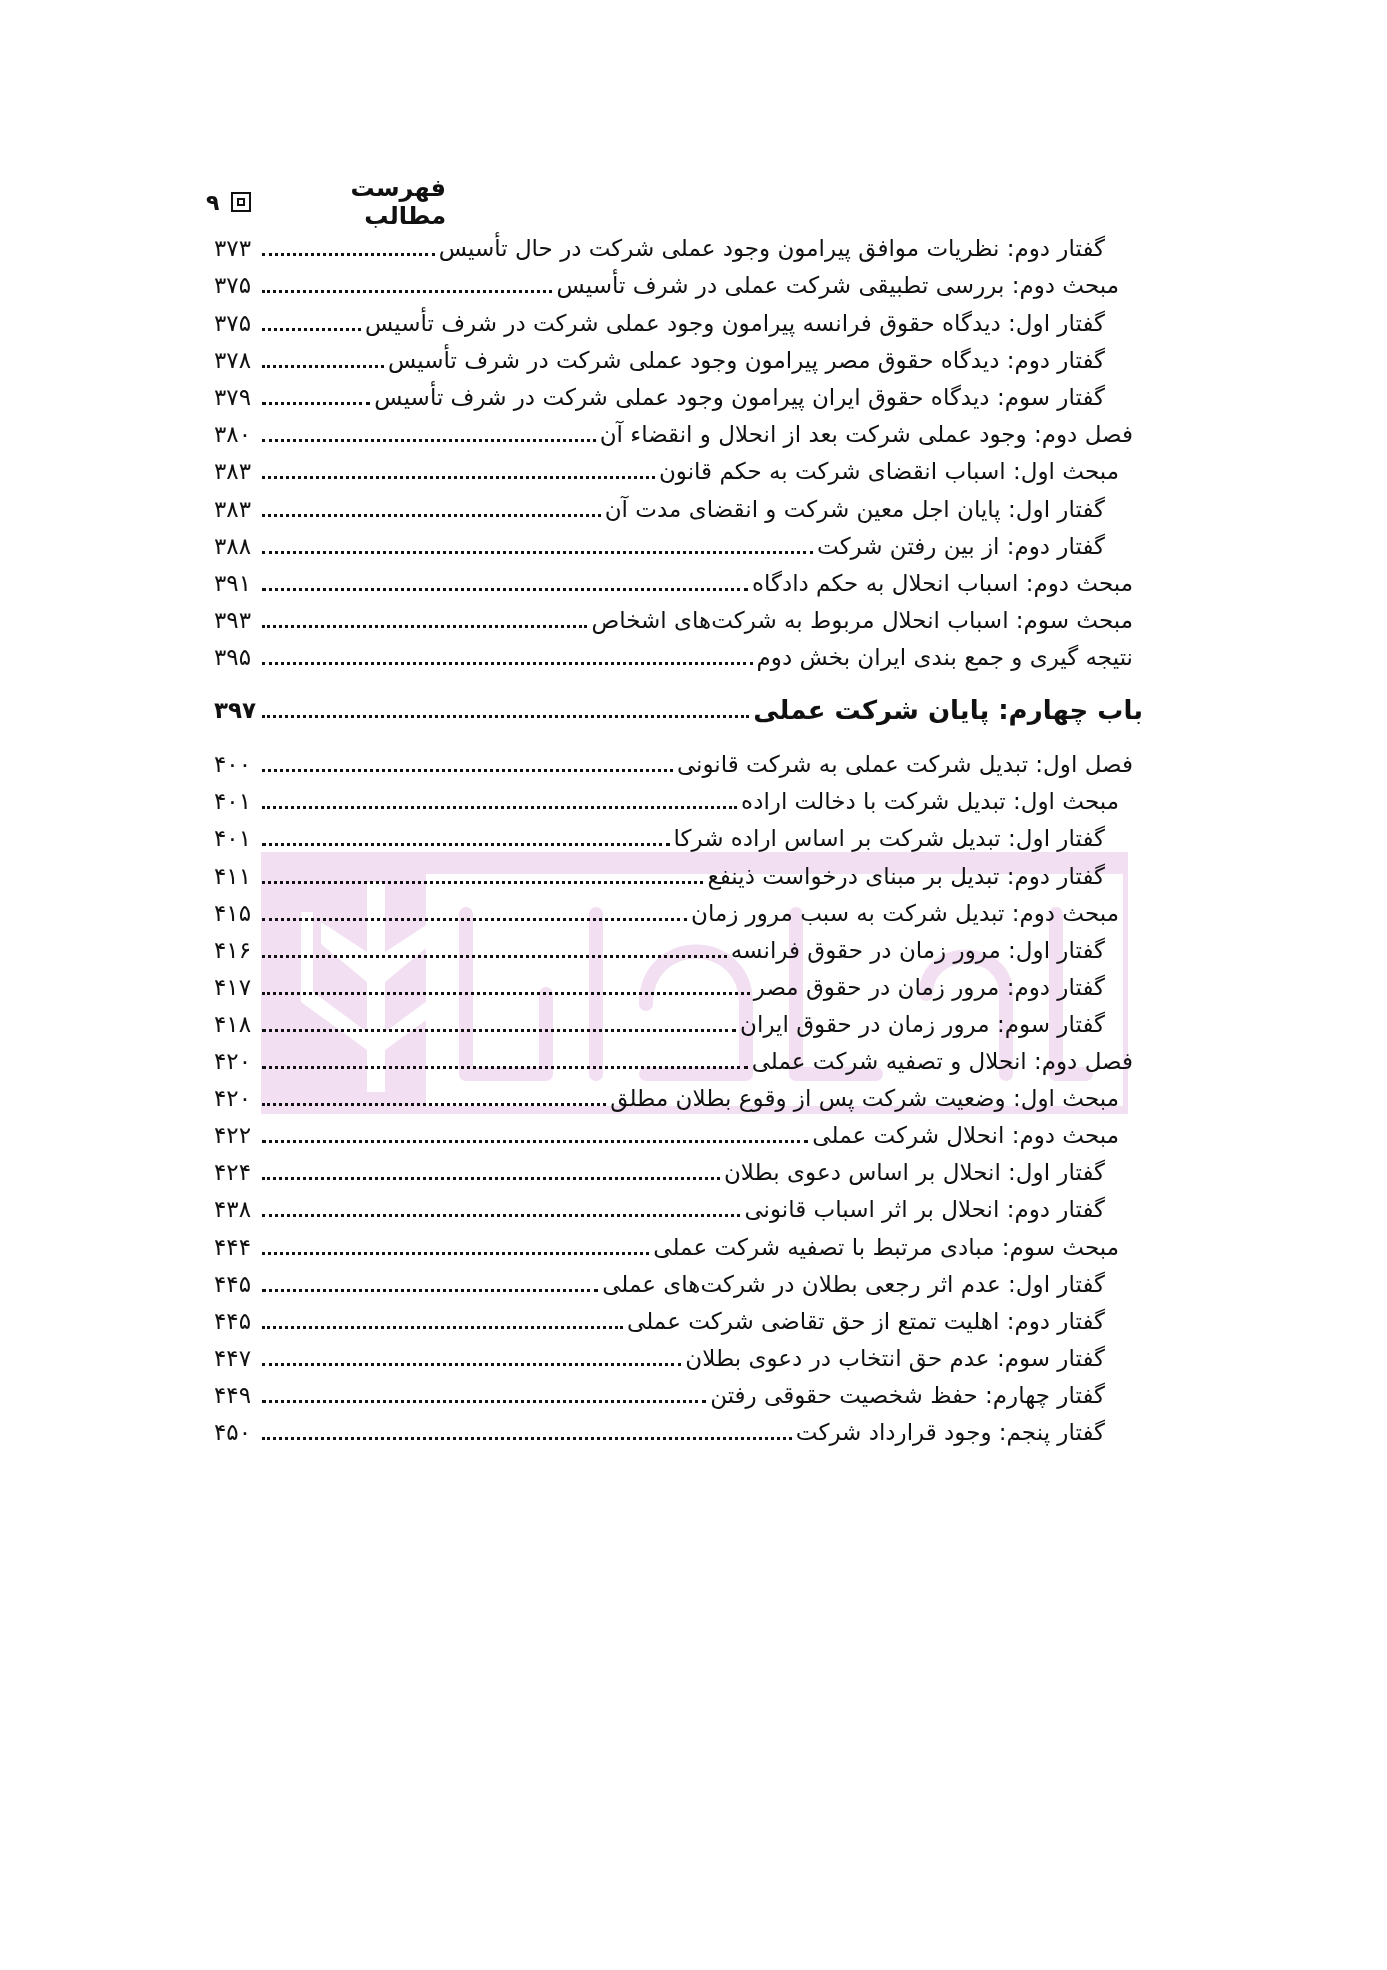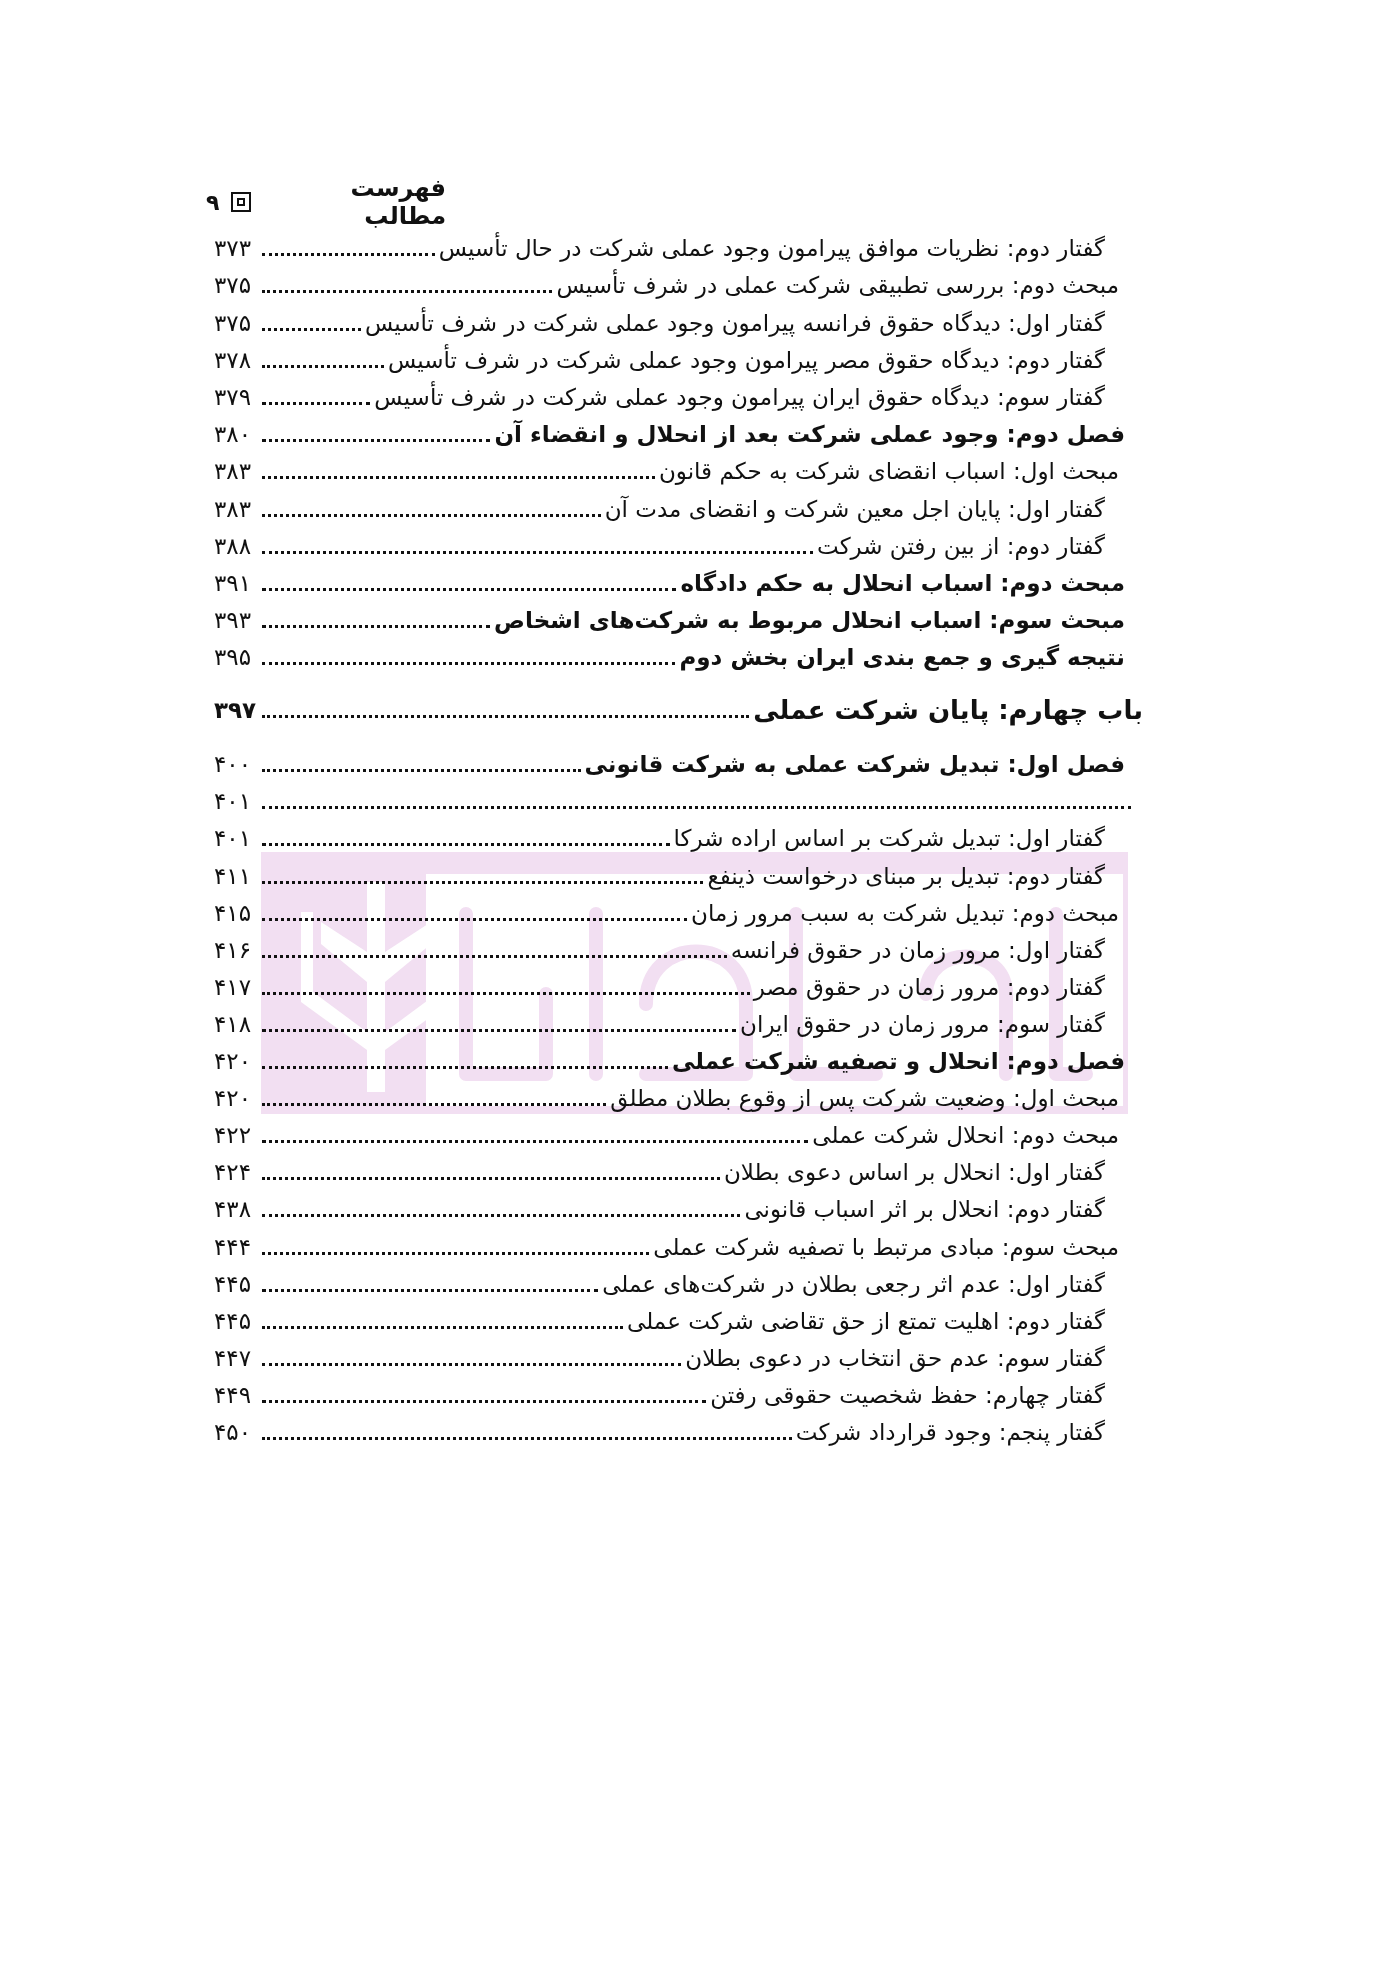"فصل دوم: وجود عملی شرکت" .row.lvl1 .label { font-weight: bold -> none; margin-right: 8px -> 0 }
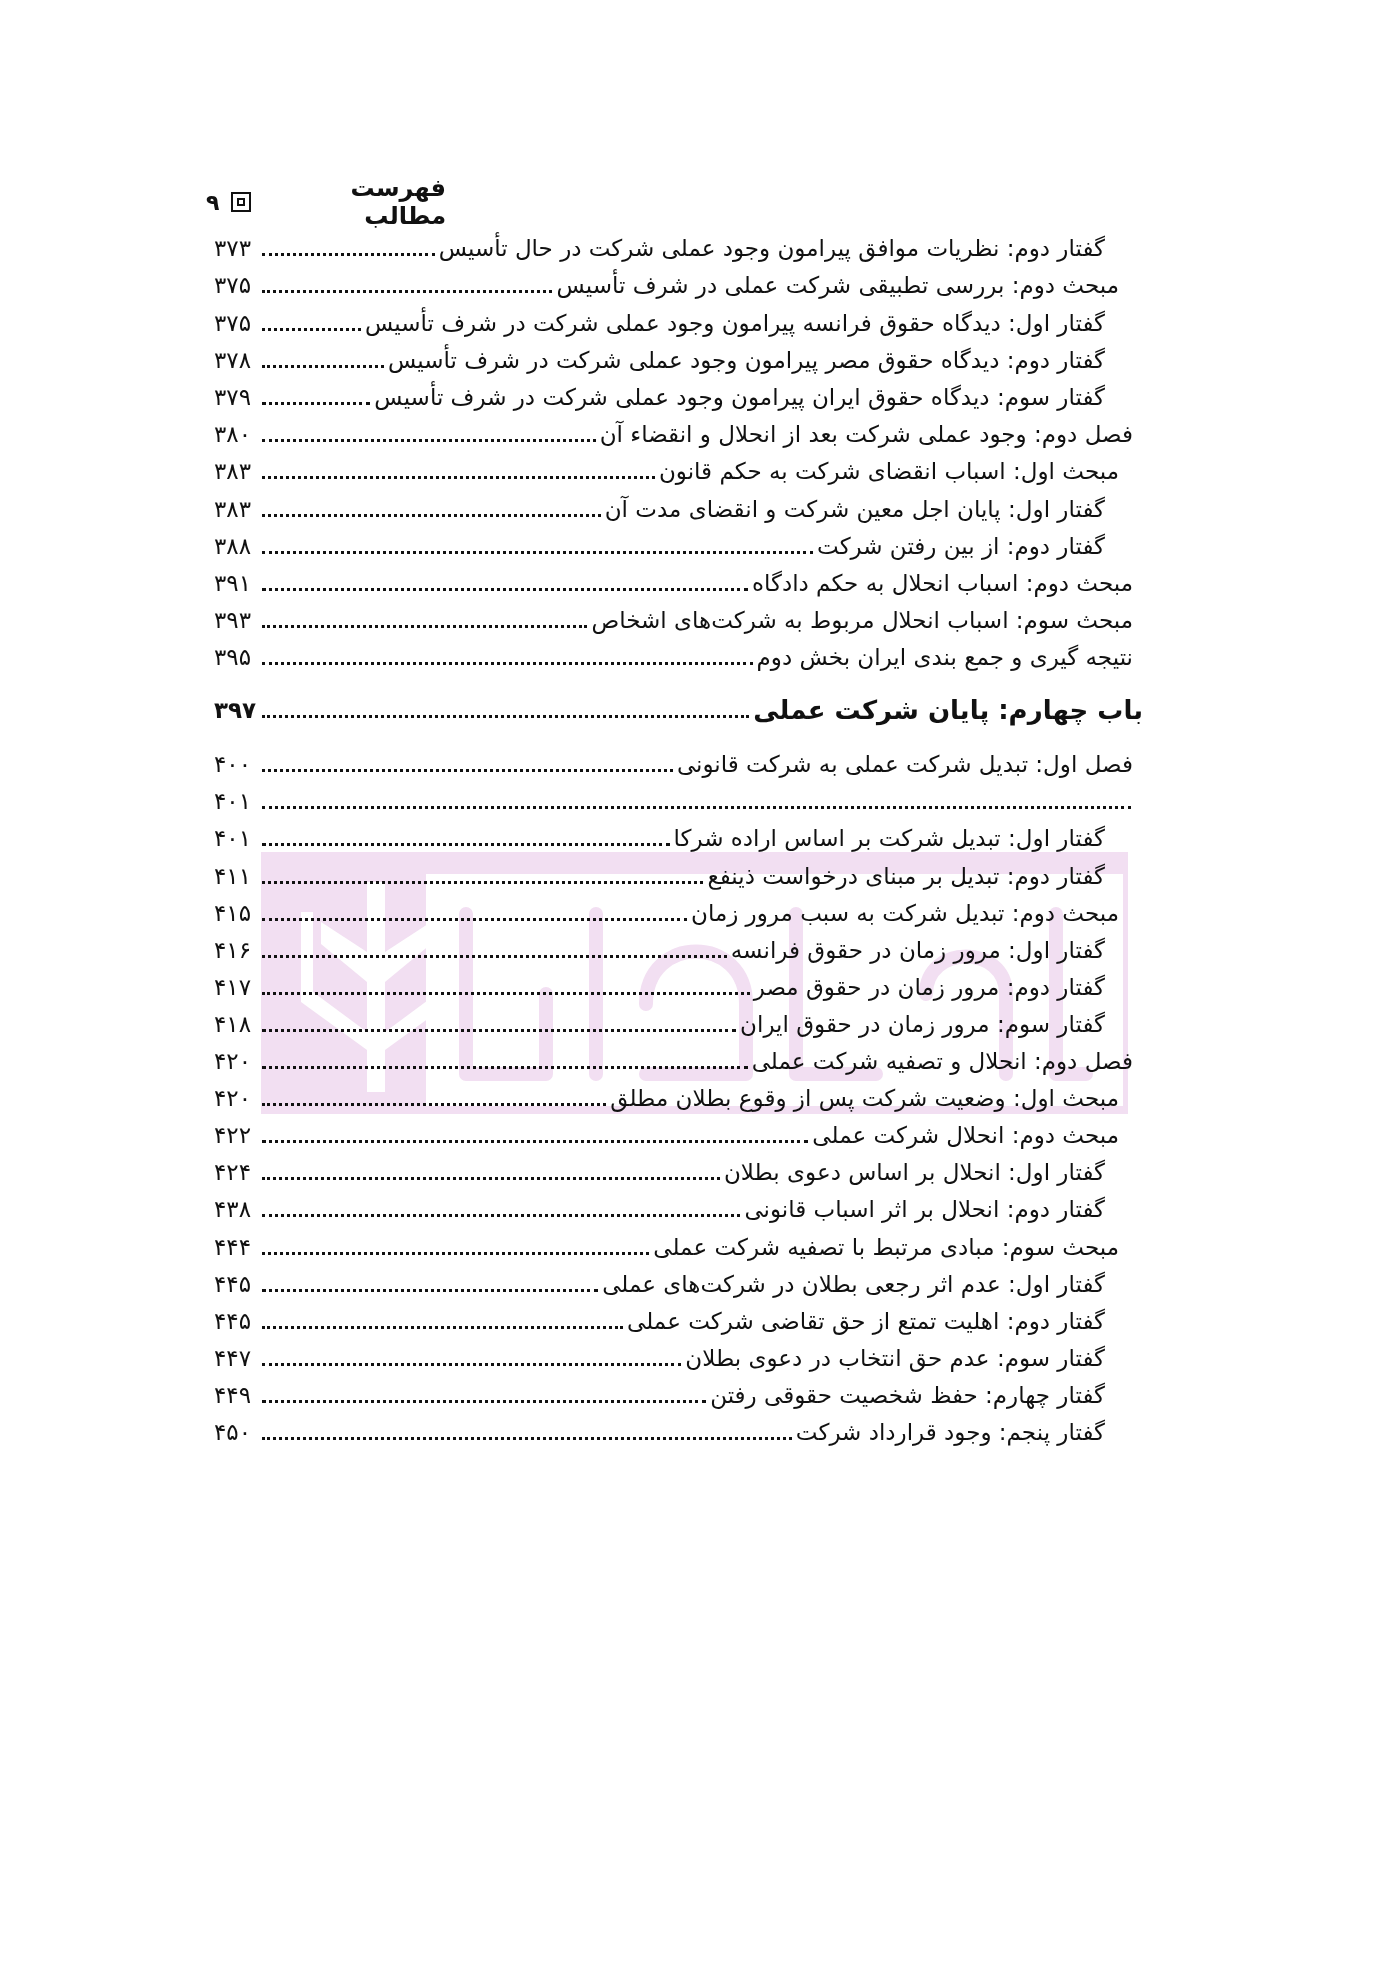"مبحث اول: تبدیل شرکت با" span.label { html: none -> <span>مبحث اول: تبدیل شرکت با دخالت اراده</span> }
